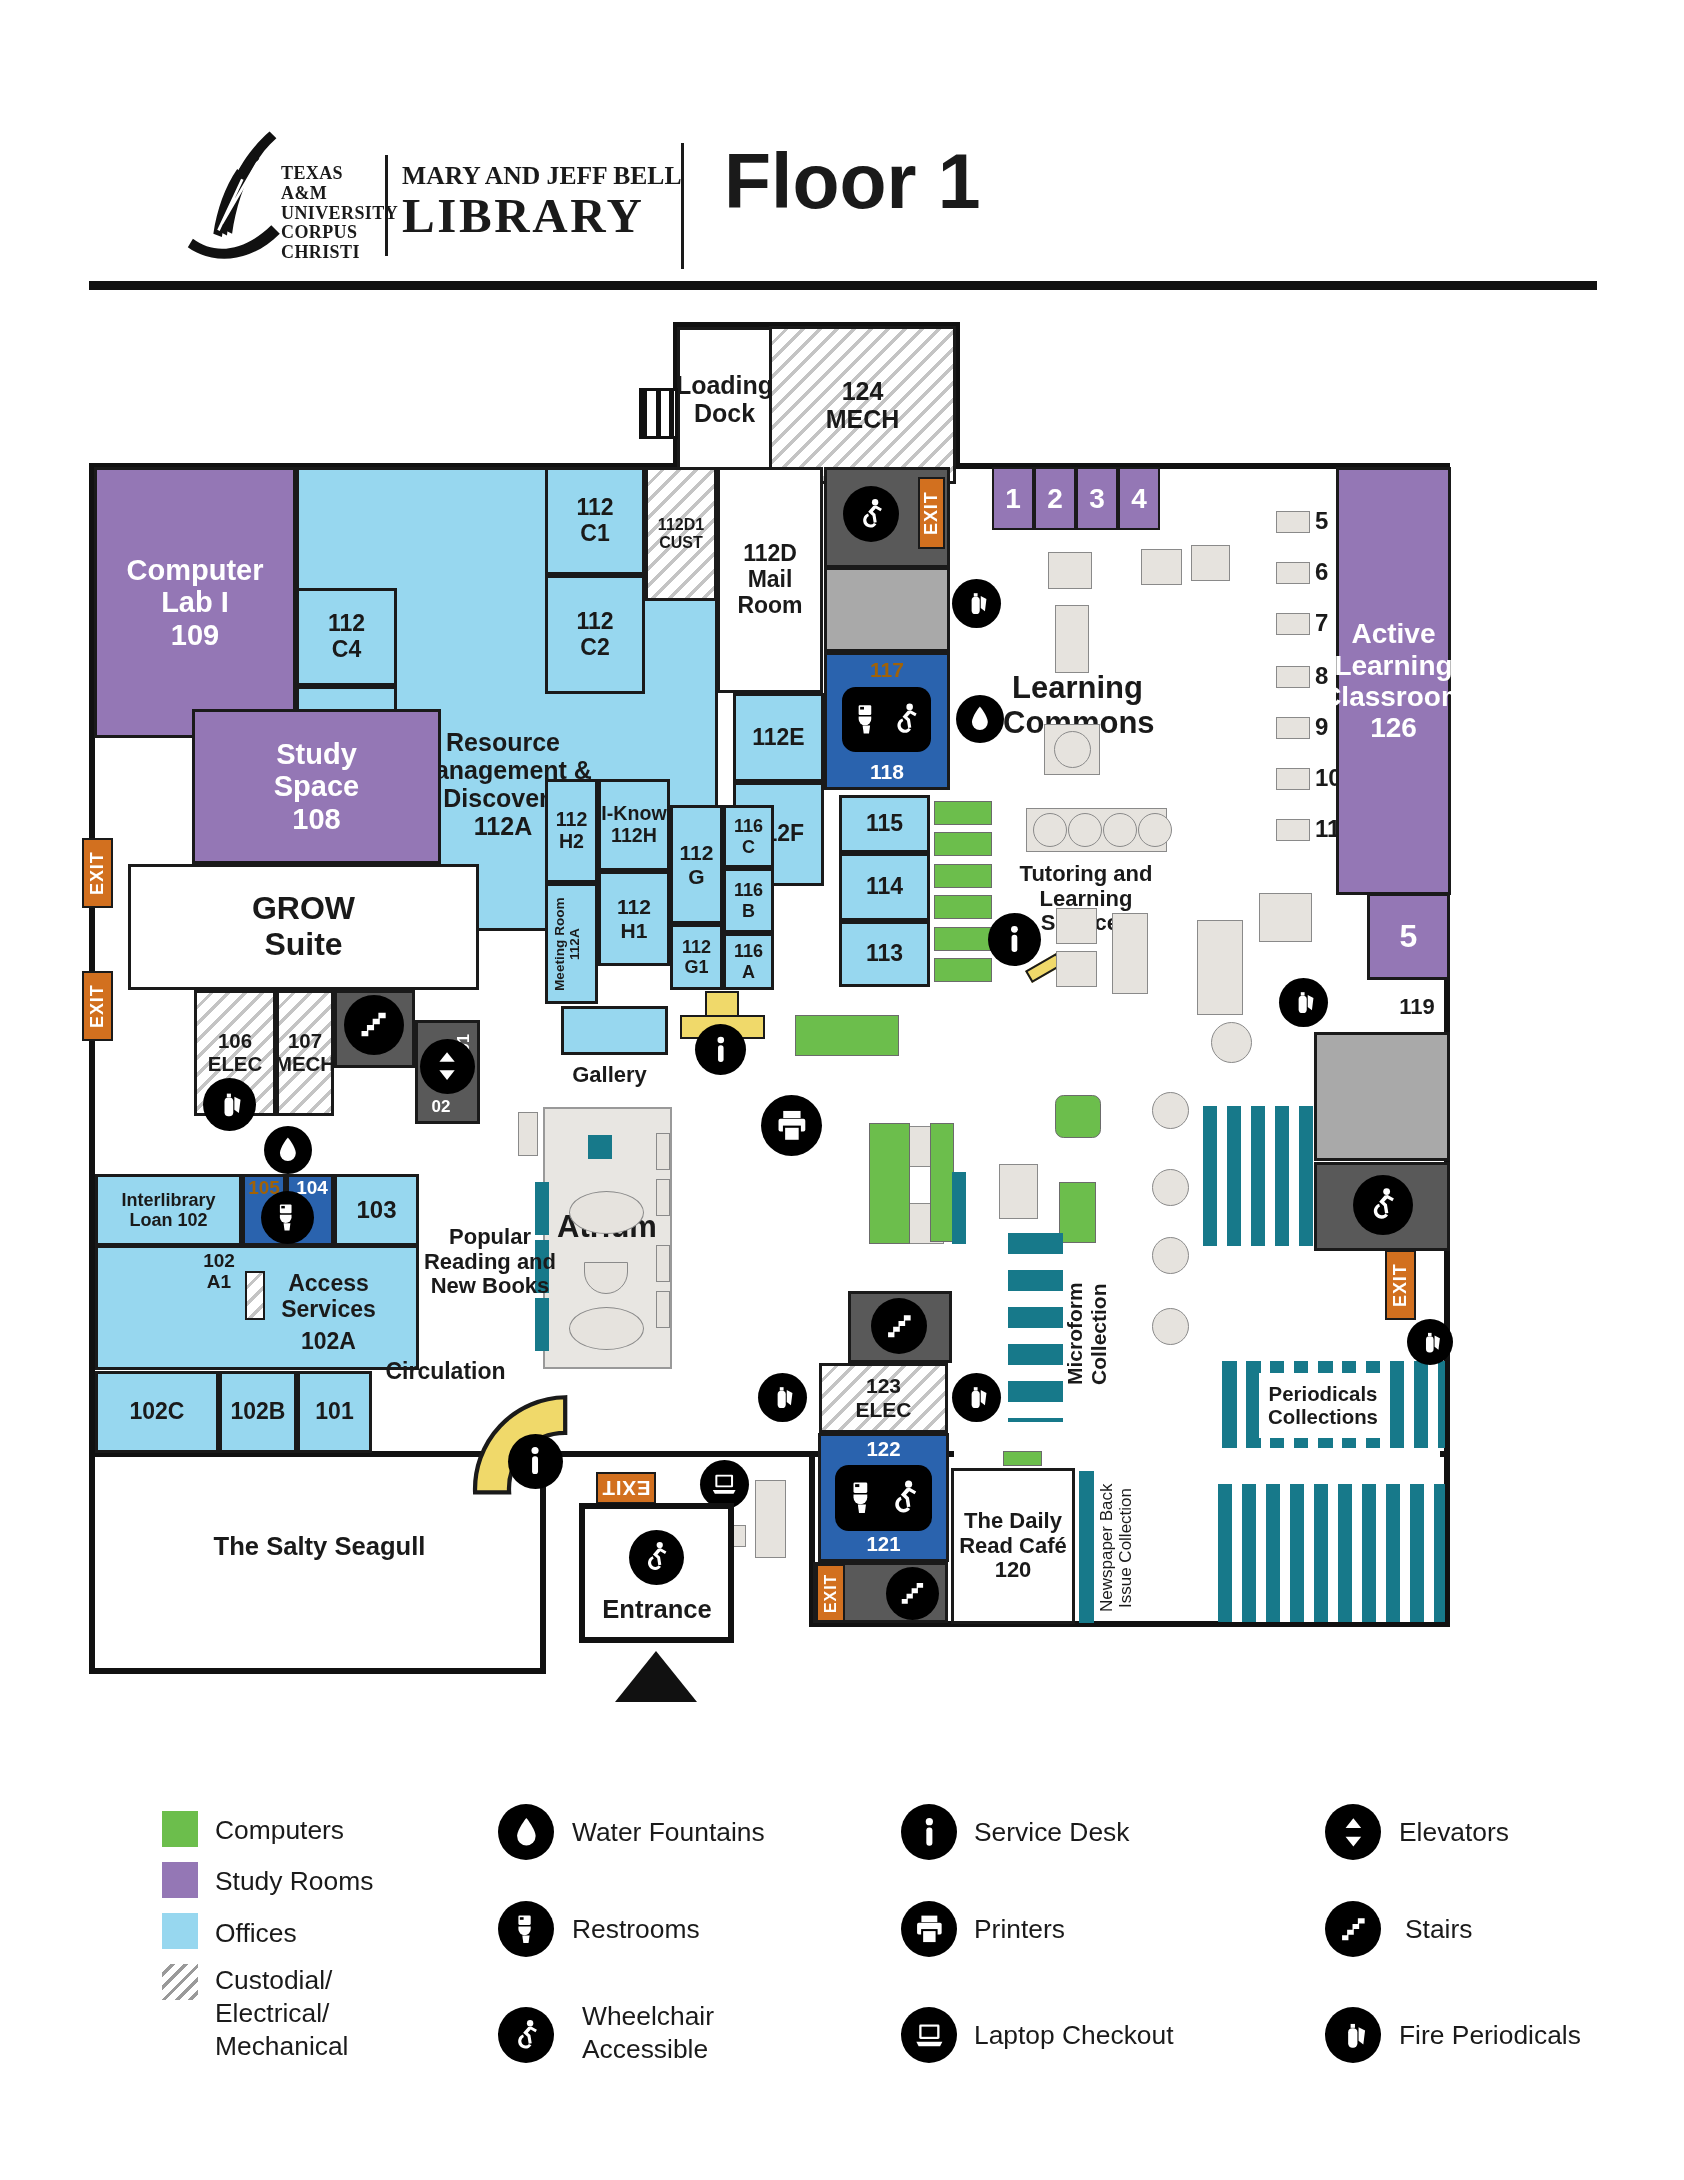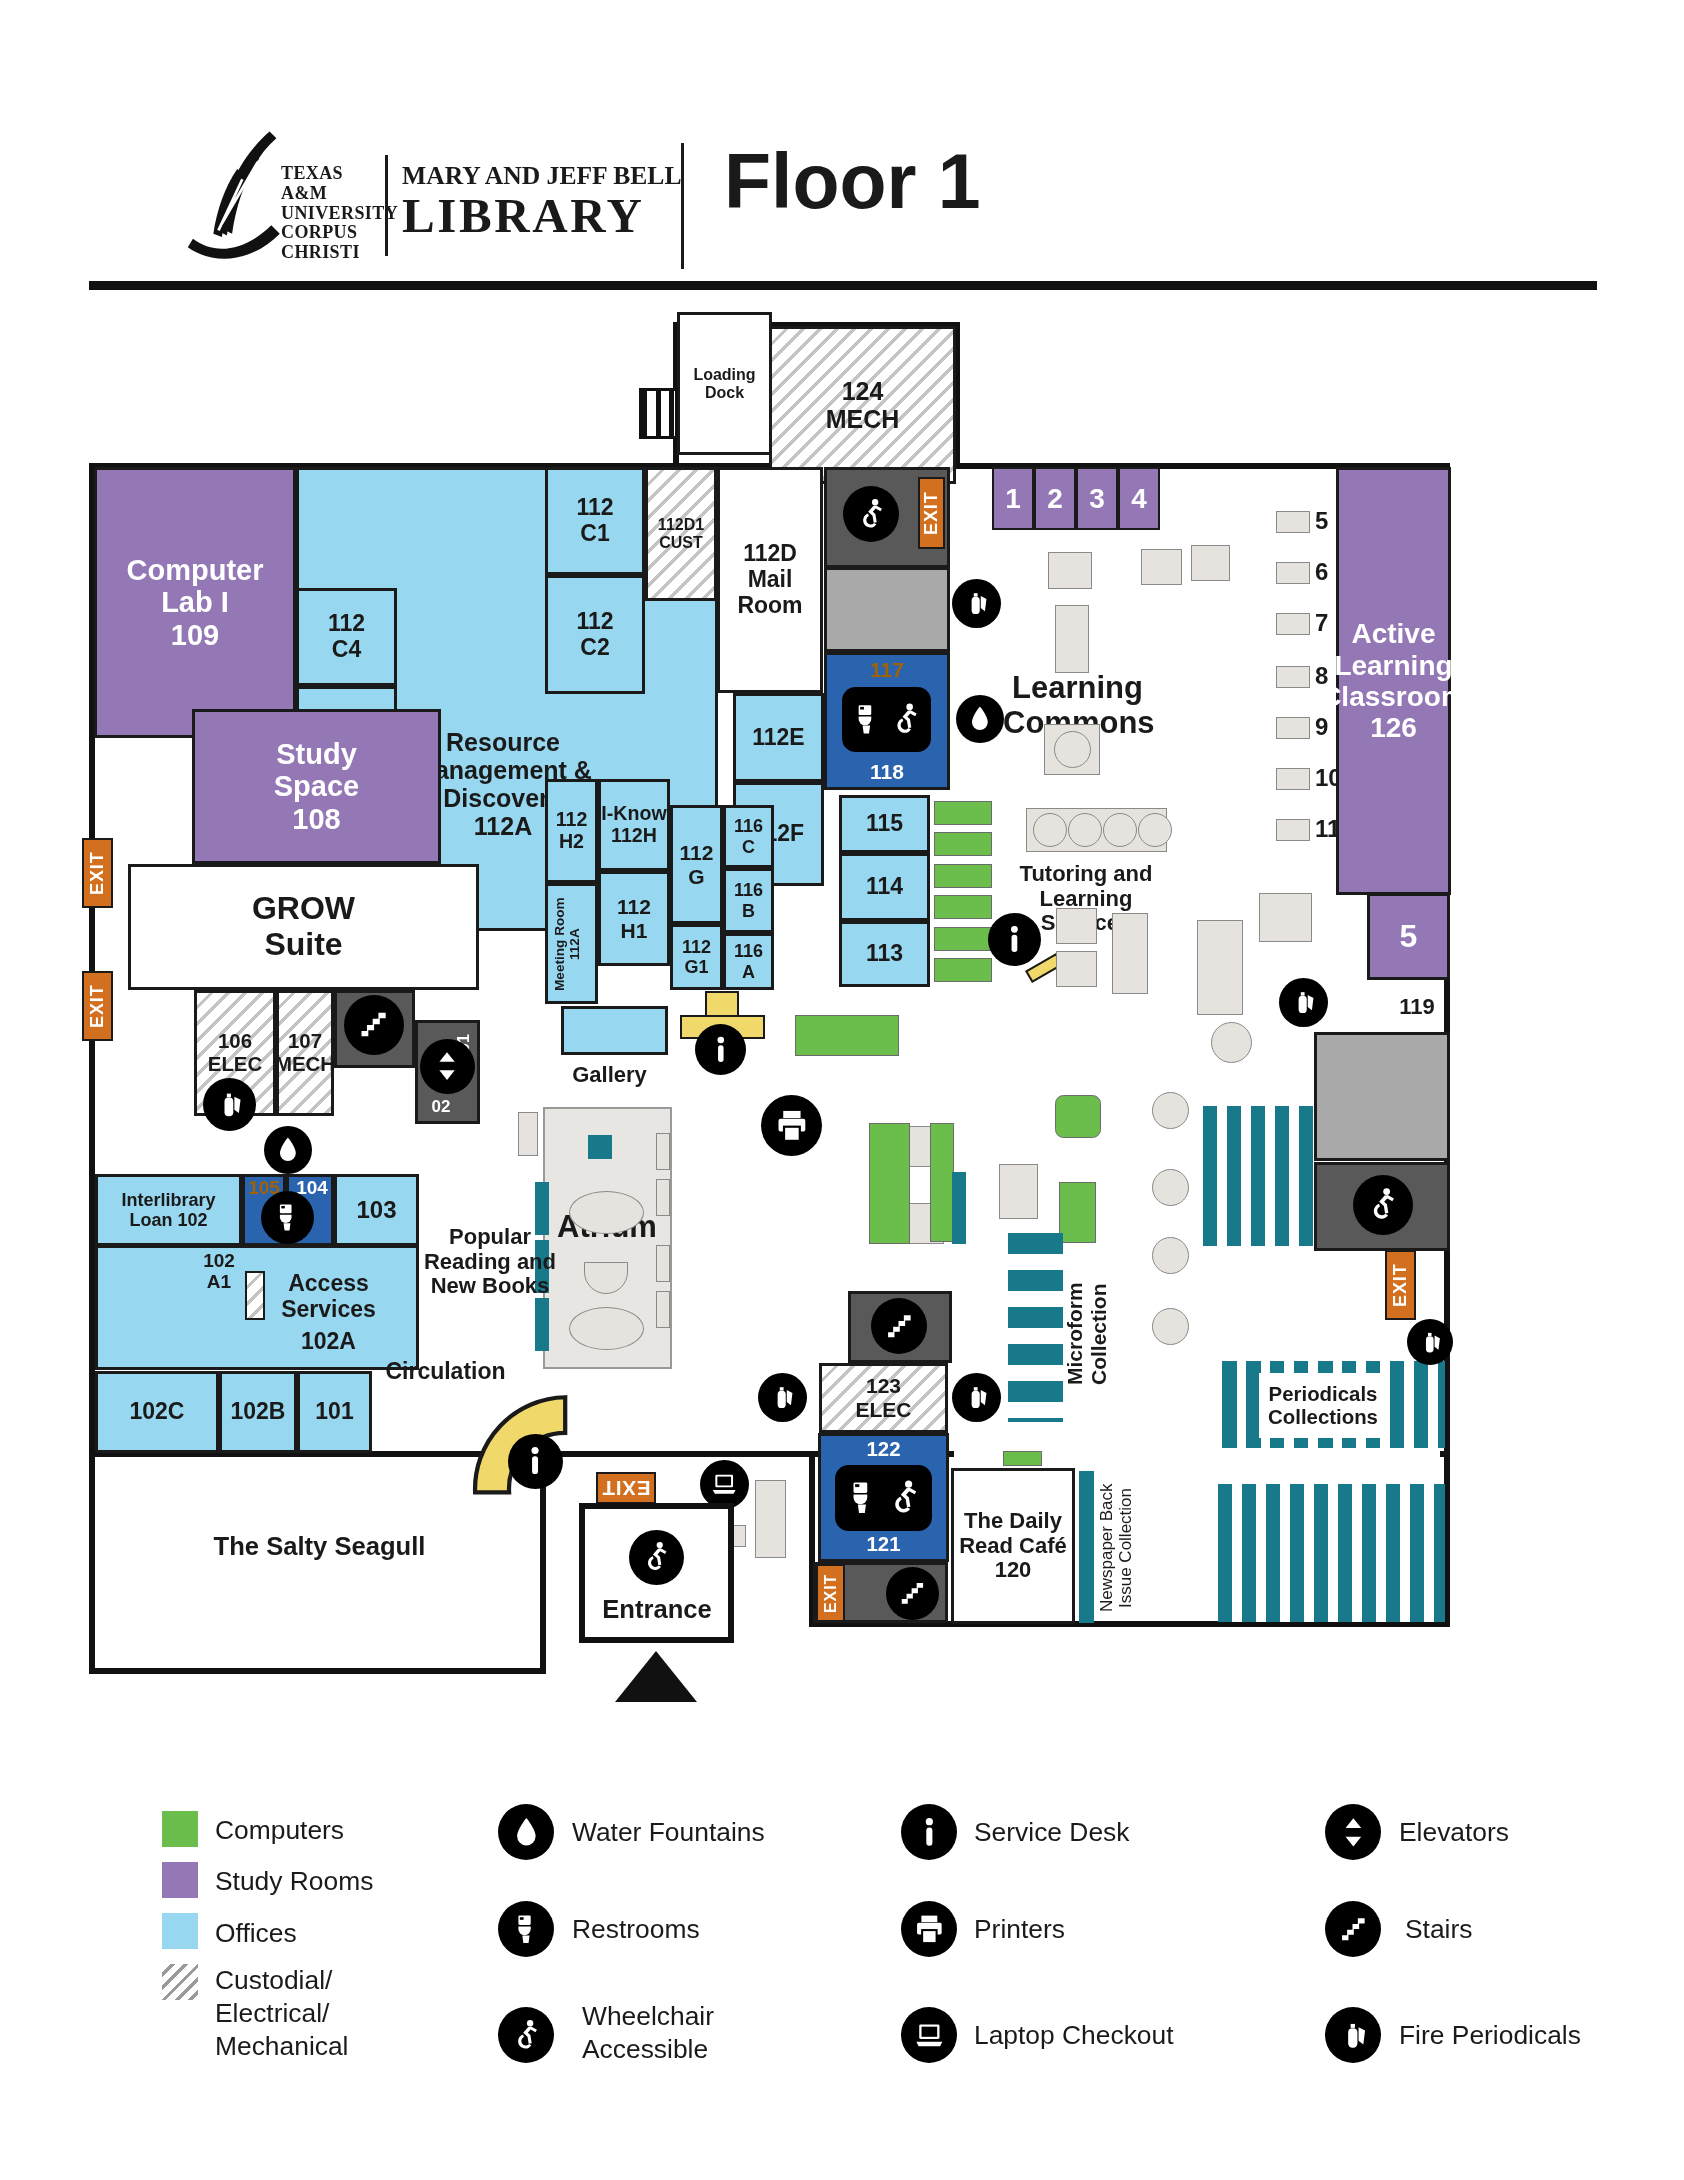"Loading" div.room { font-size: 16px -> 25px; top: 312px -> 327px }
